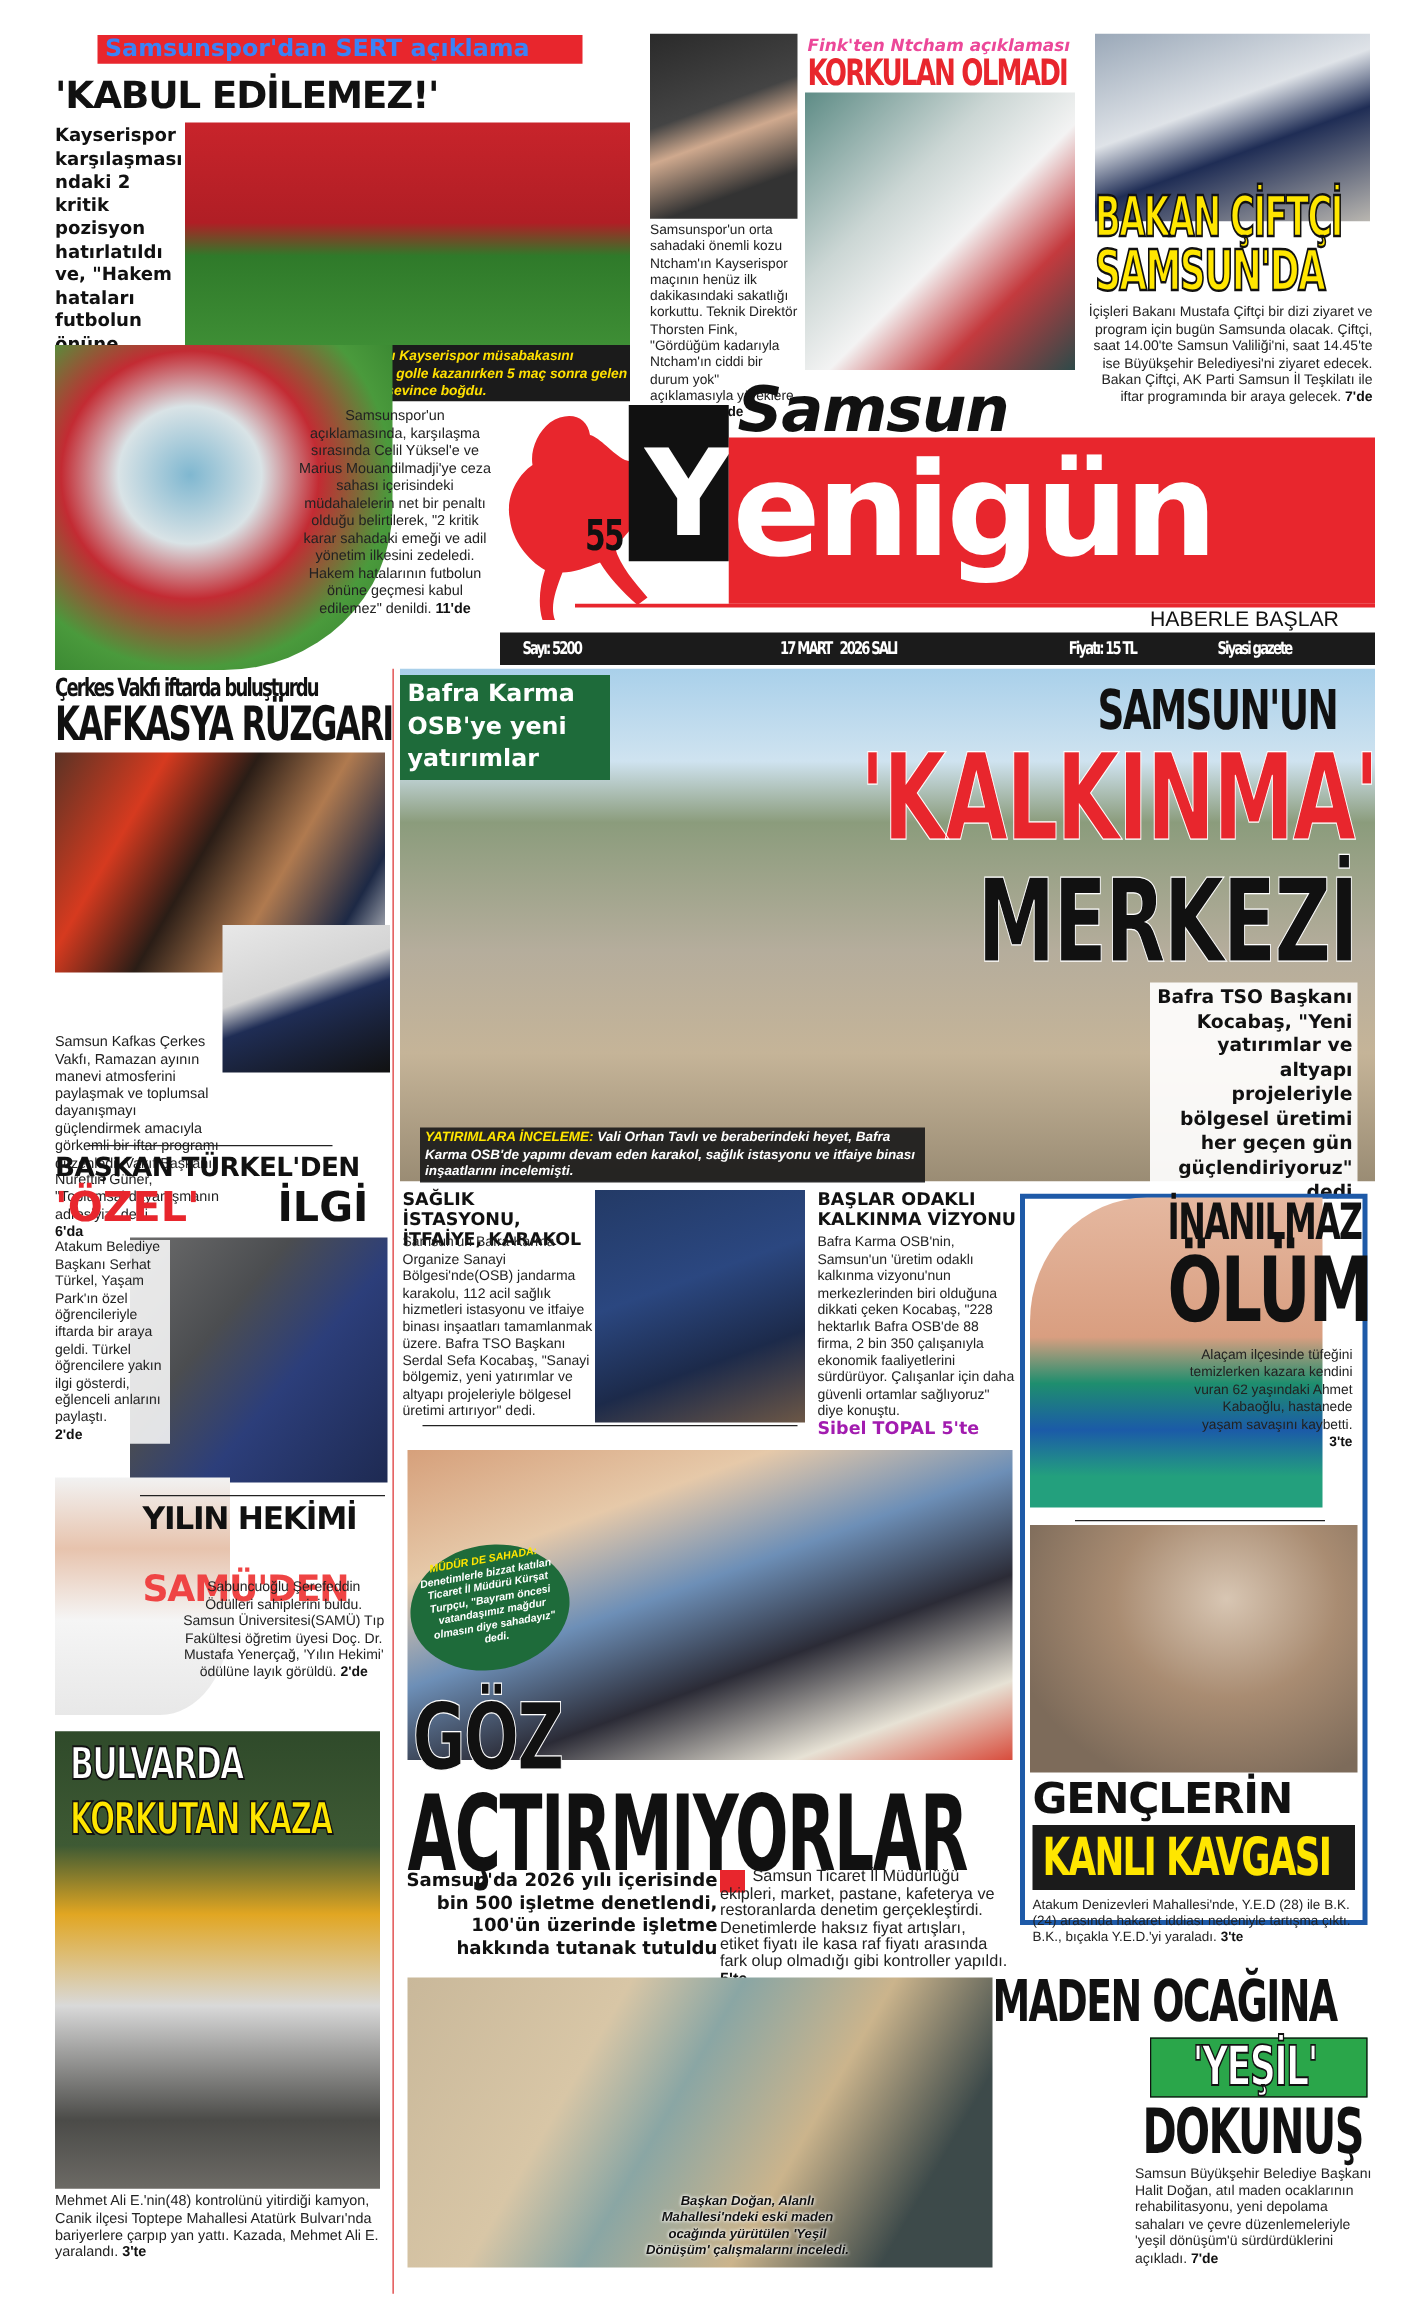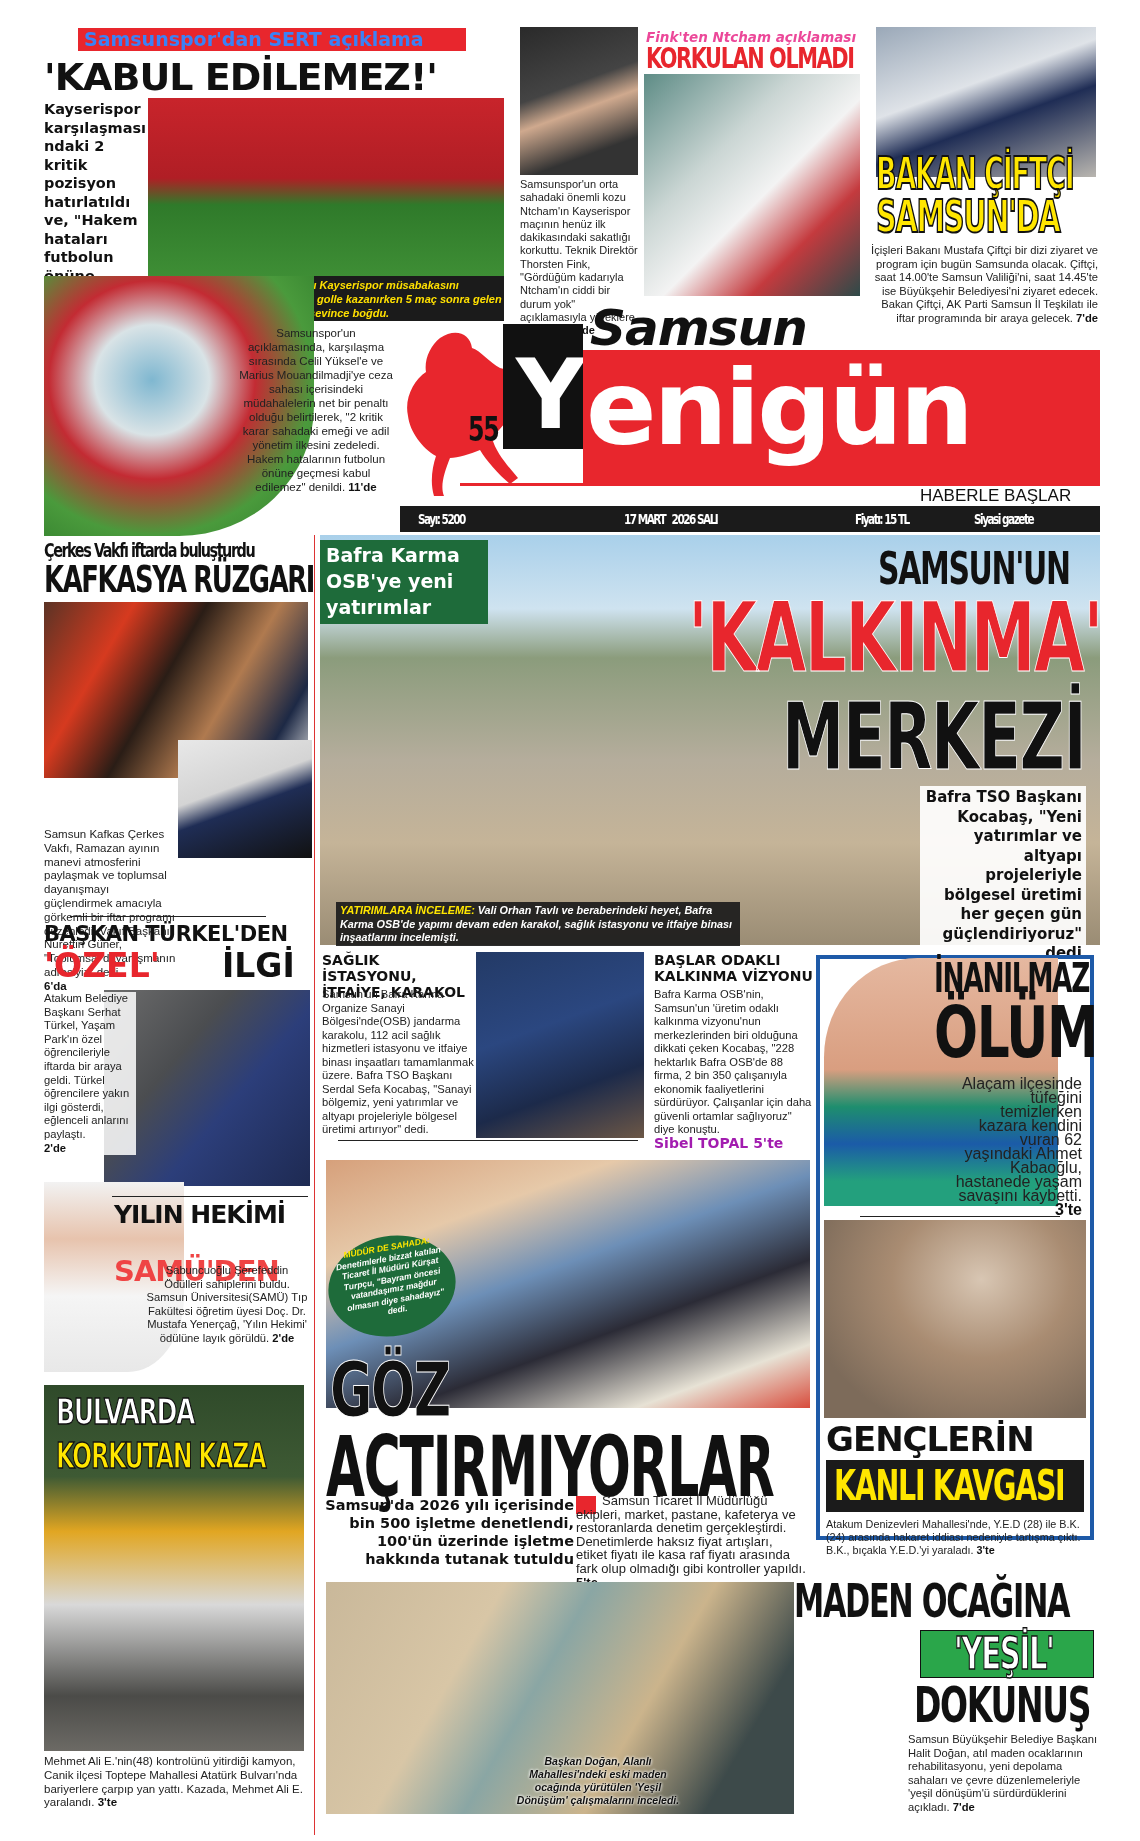"'KABUL EDİLEMEZ!'" div.abs { font-size: 38px -> 30px }
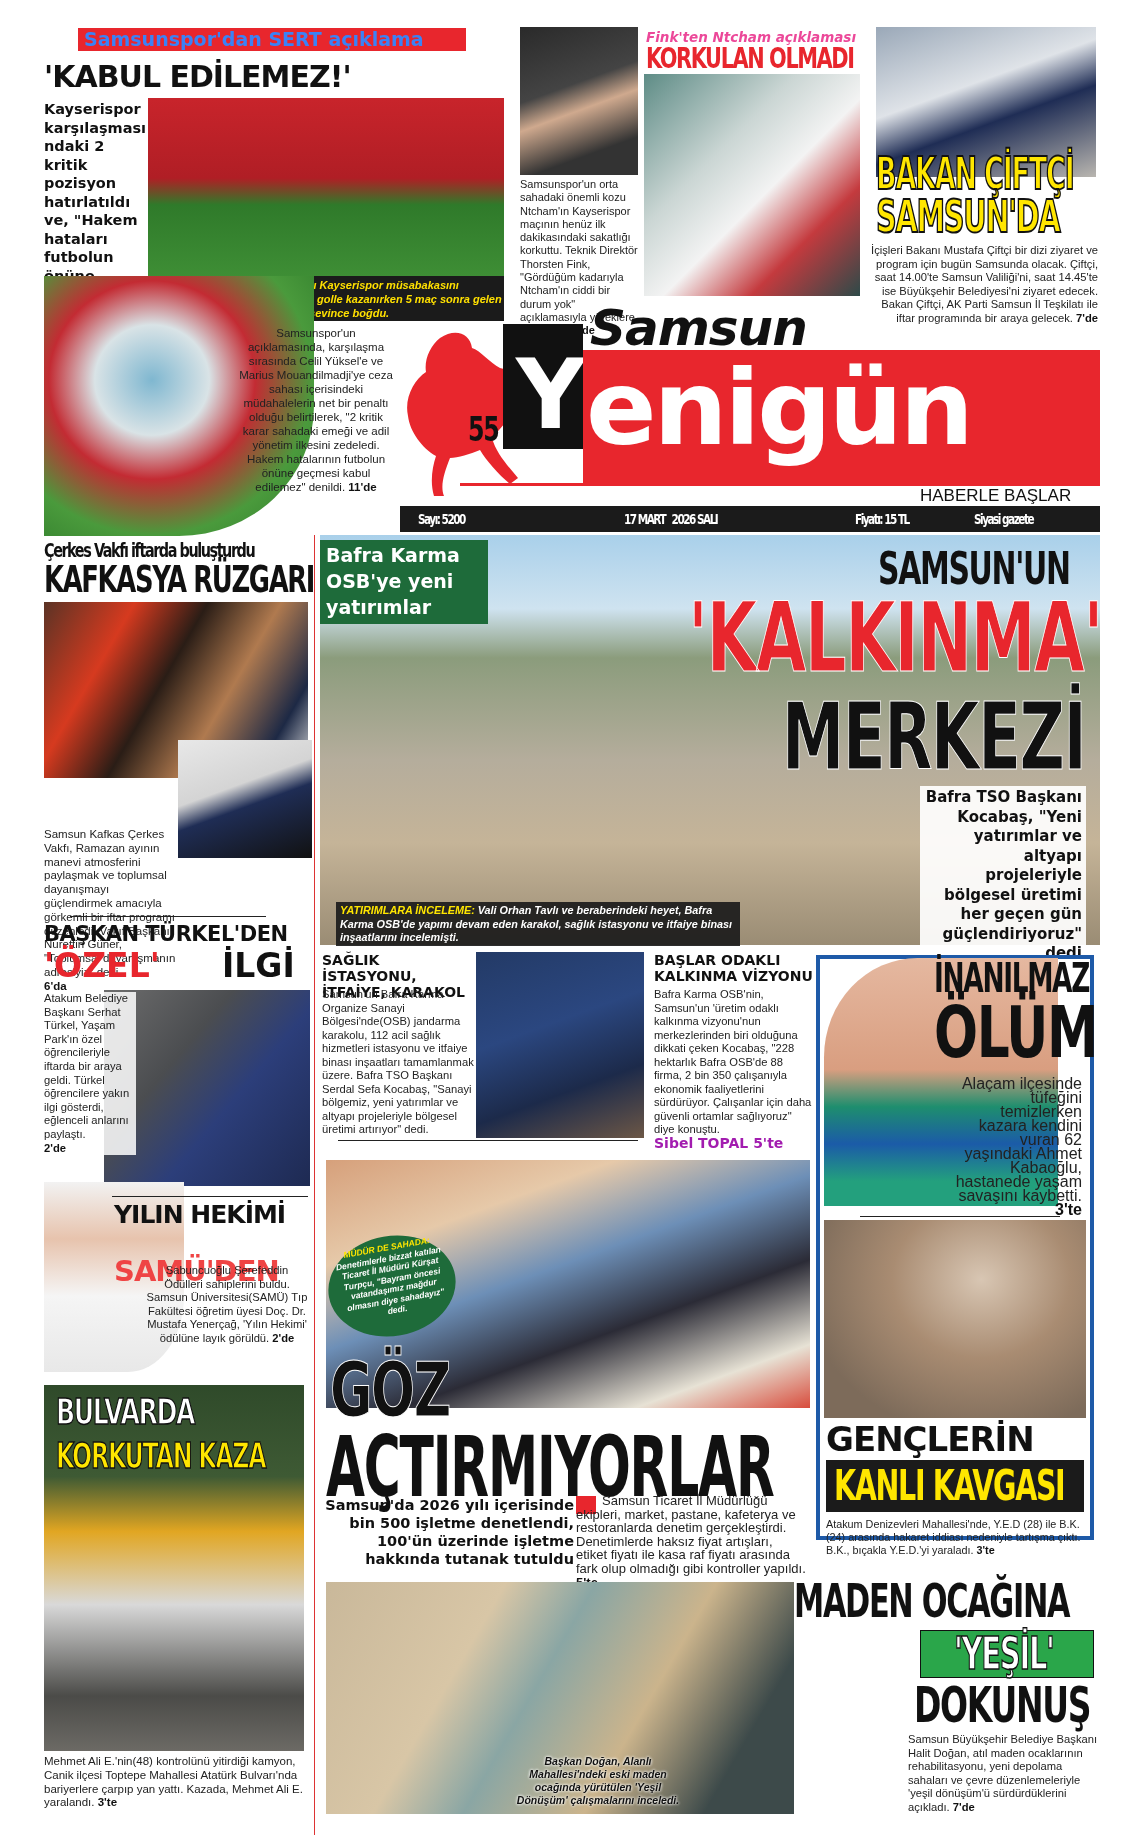"Alaçam ilçesinde tüfeğini temizlerken" div.abs { font-size: 16px -> 11px }
